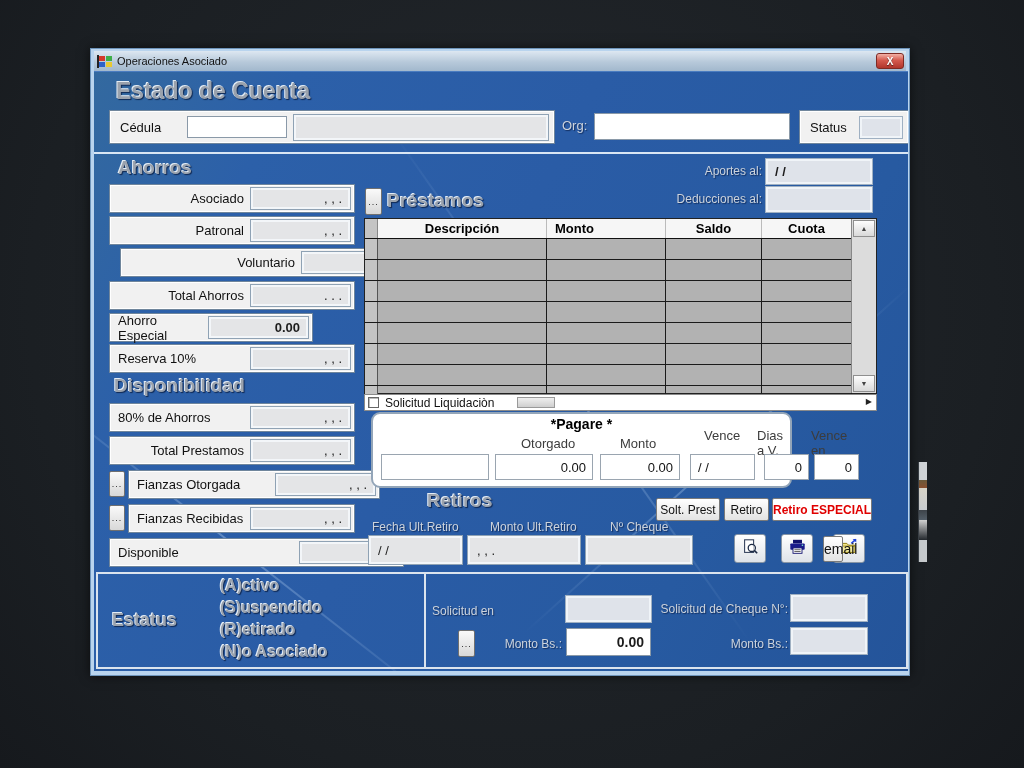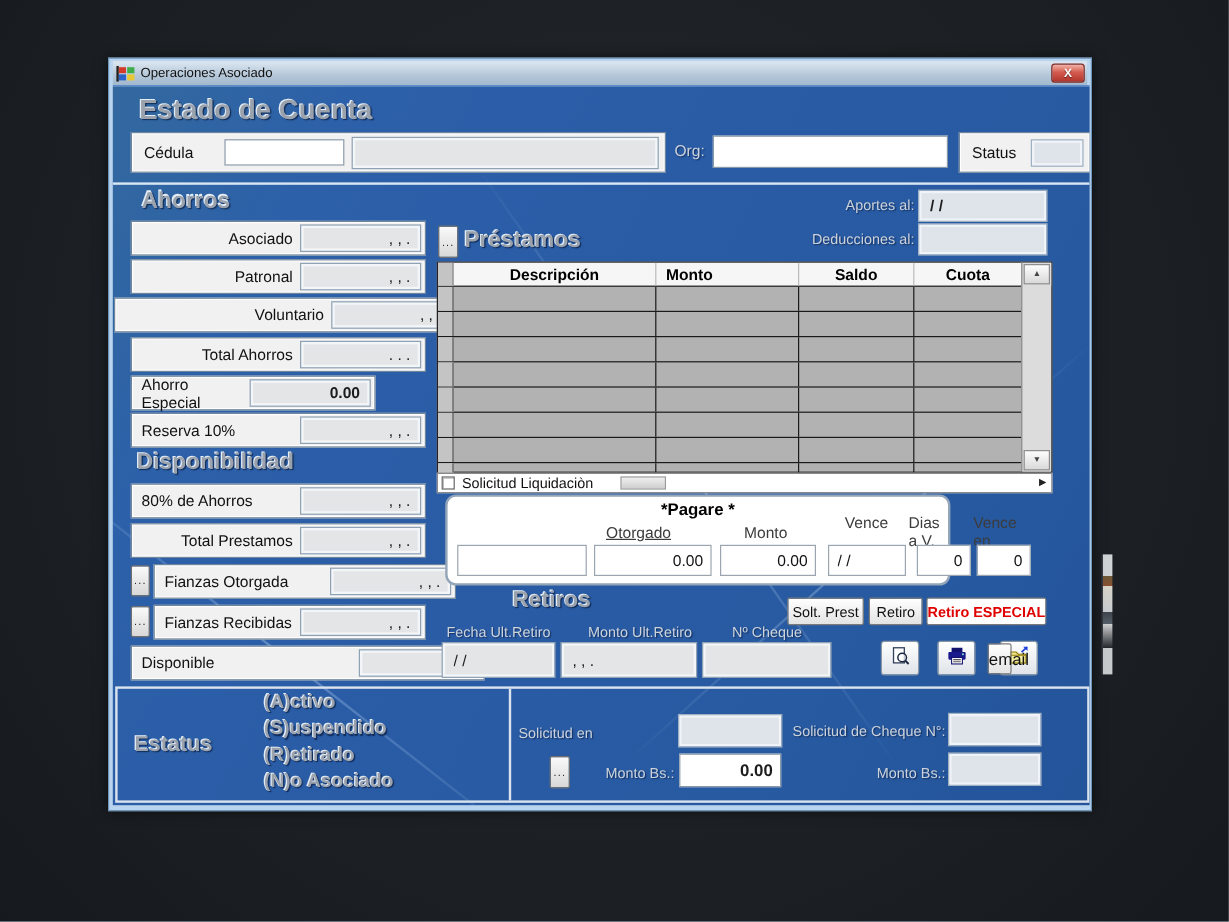"Voluntario" div.frow { left: 1px -> 26px }
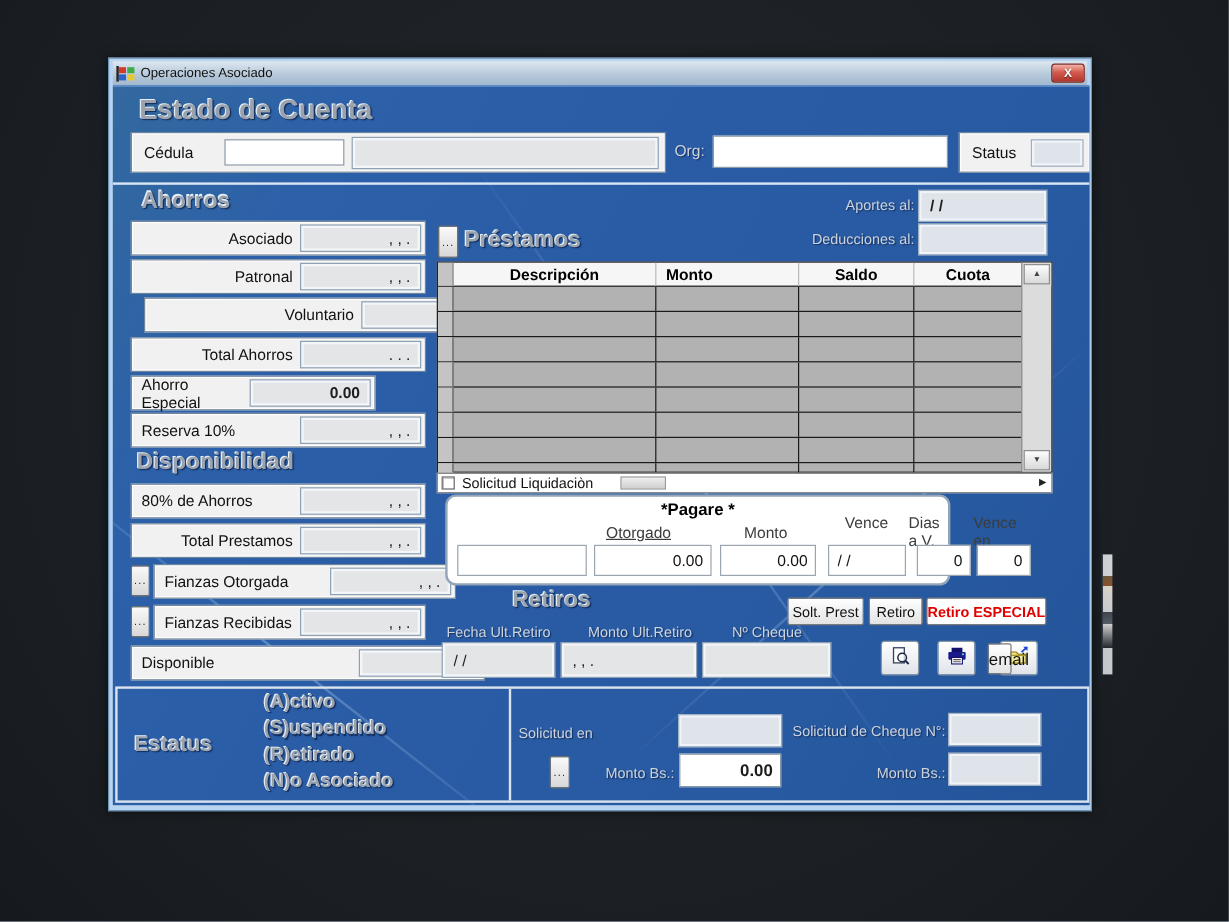"Otorgado" span.pg-lab { left: 132px -> 148px; text-decoration: underline -> none }
